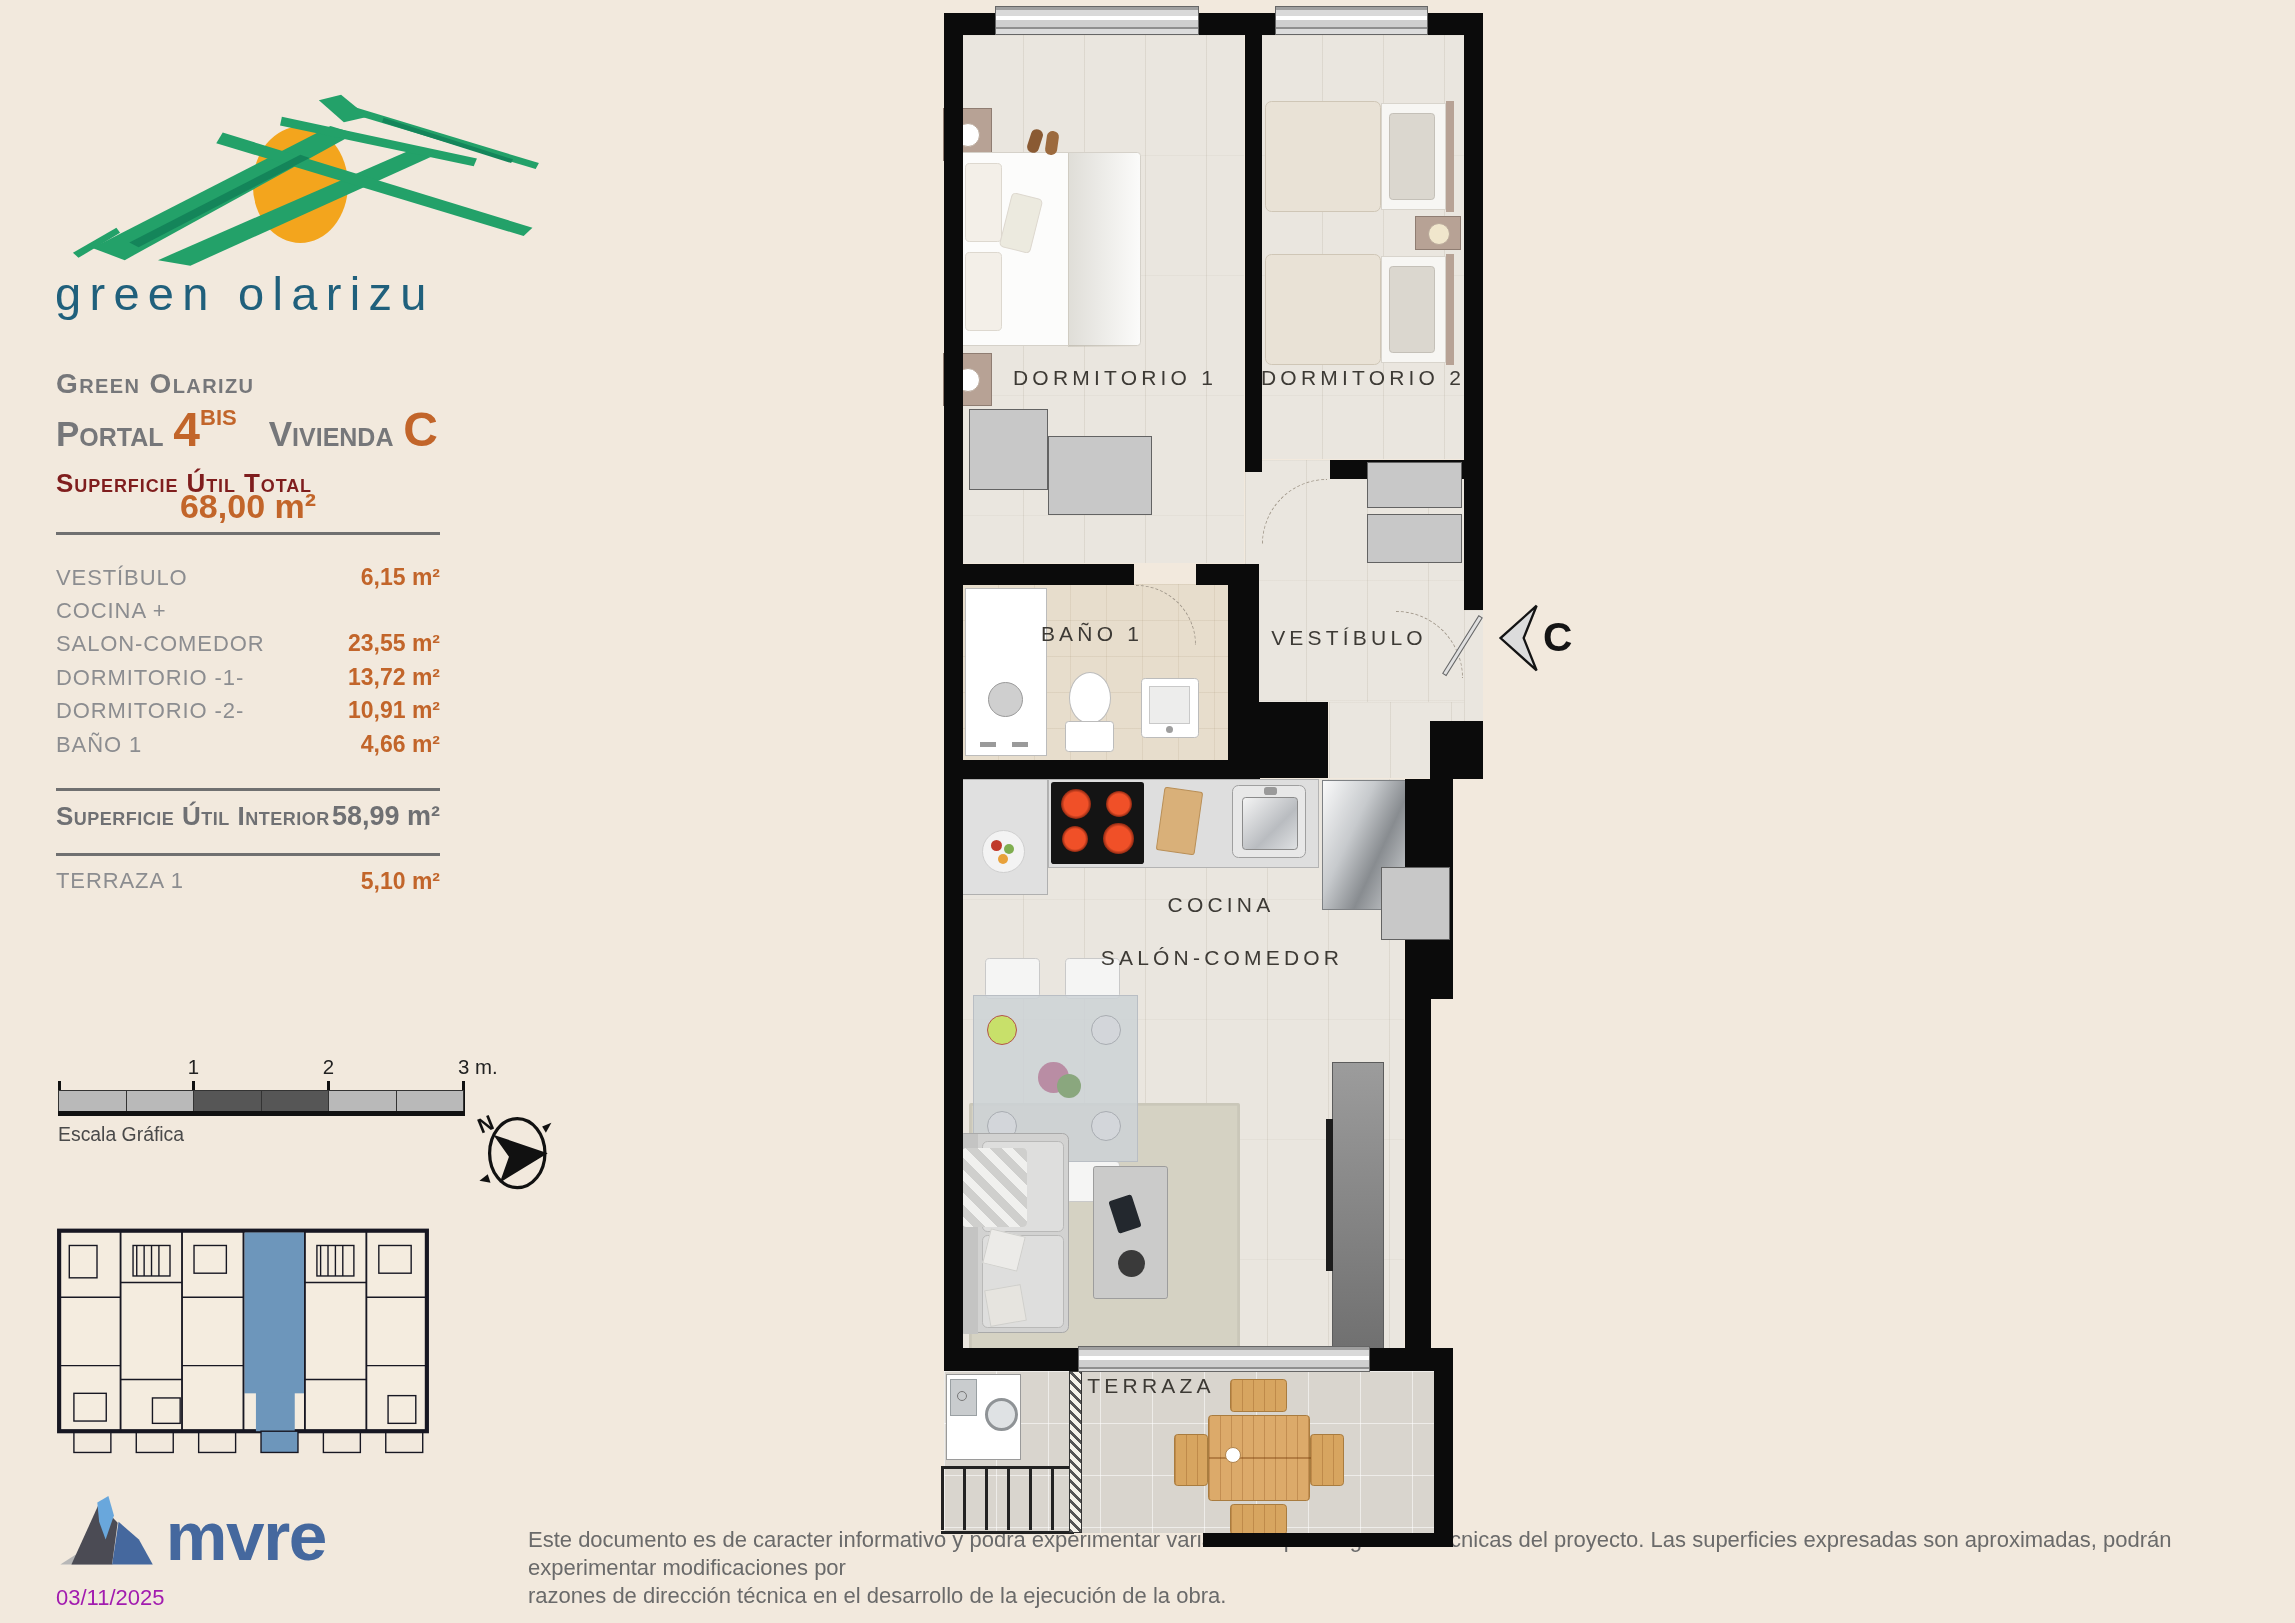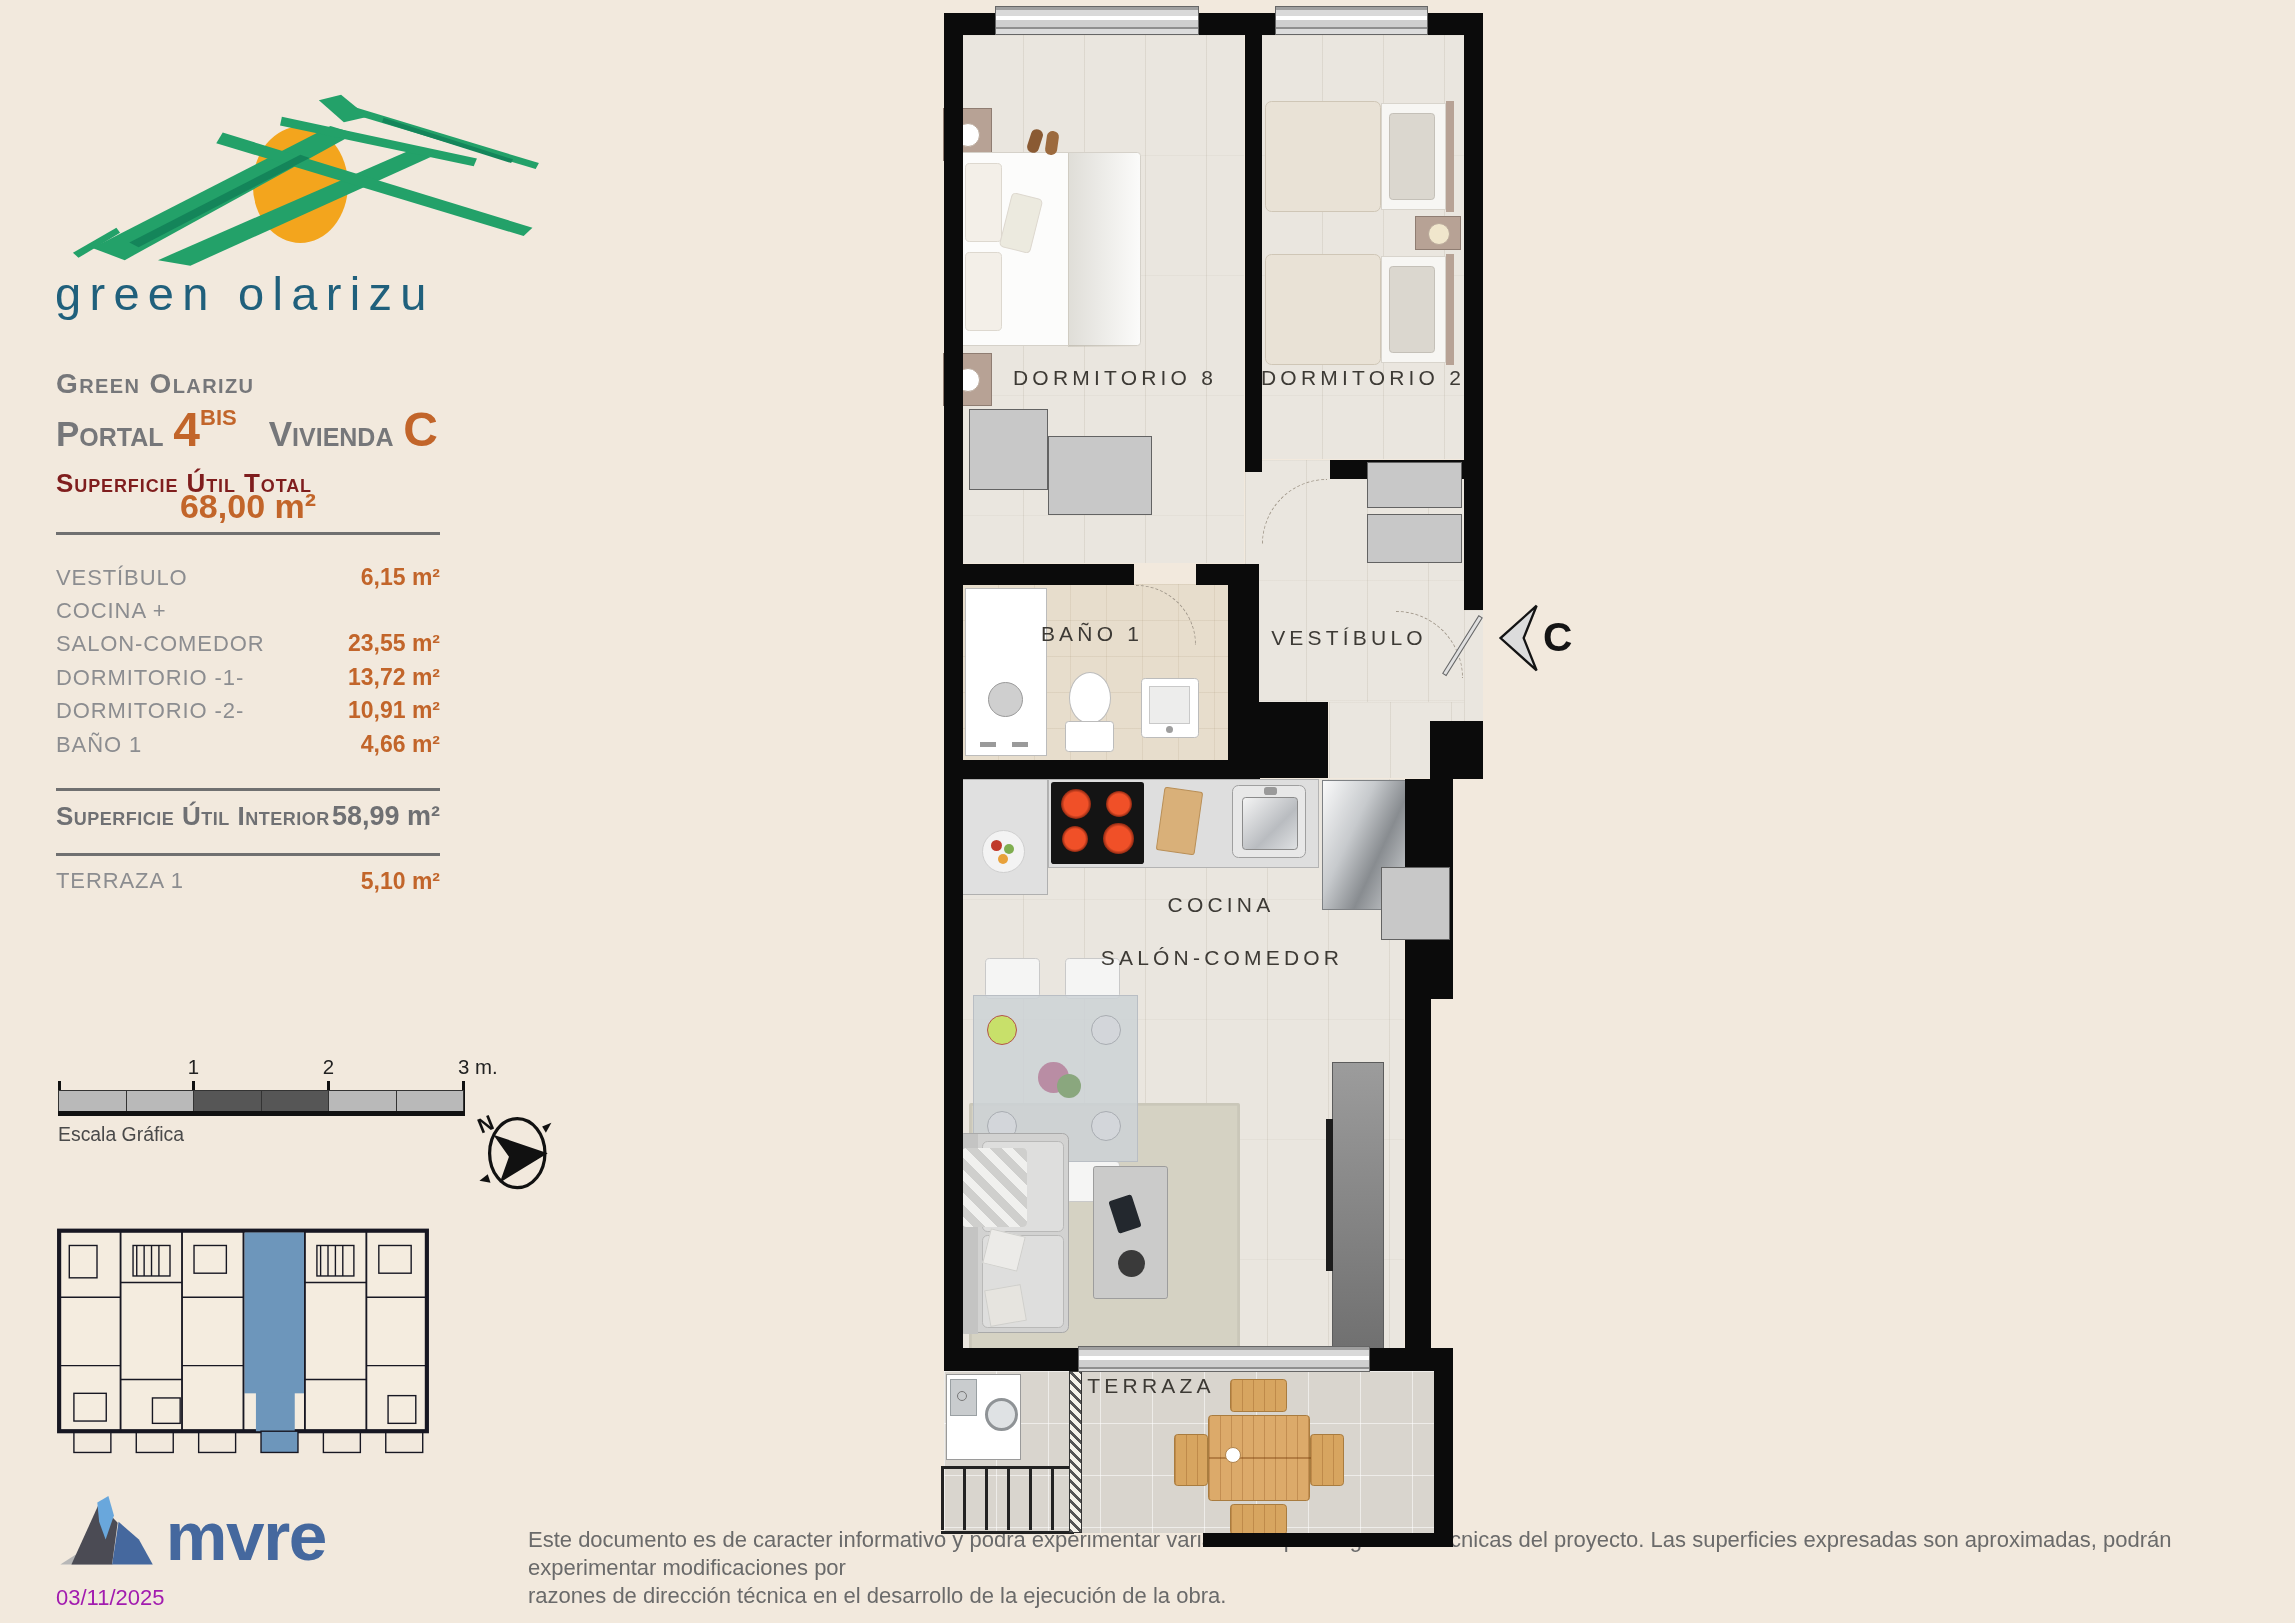"DORMITORIO 8" div.rlabel { text: 8 -> 1 }
